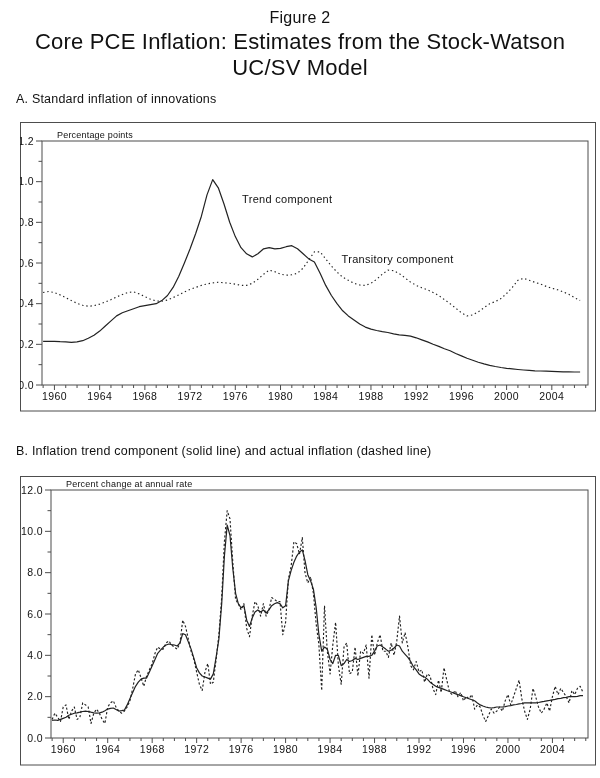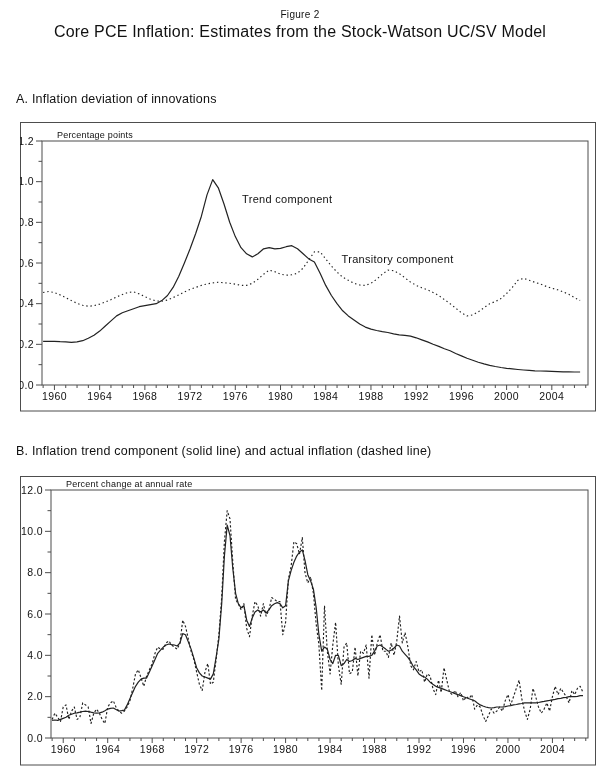"Figure 2" .fig-title { font-size: 10px -> 16px }
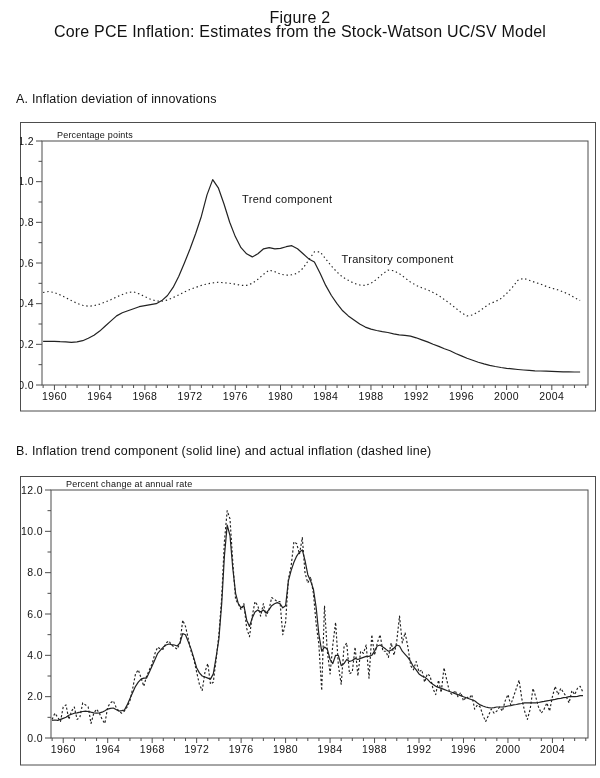"Core PCE Inflation: Estimates from" .fig-subtitle { font-size: 16px -> 22px; top: 23px -> 29px }
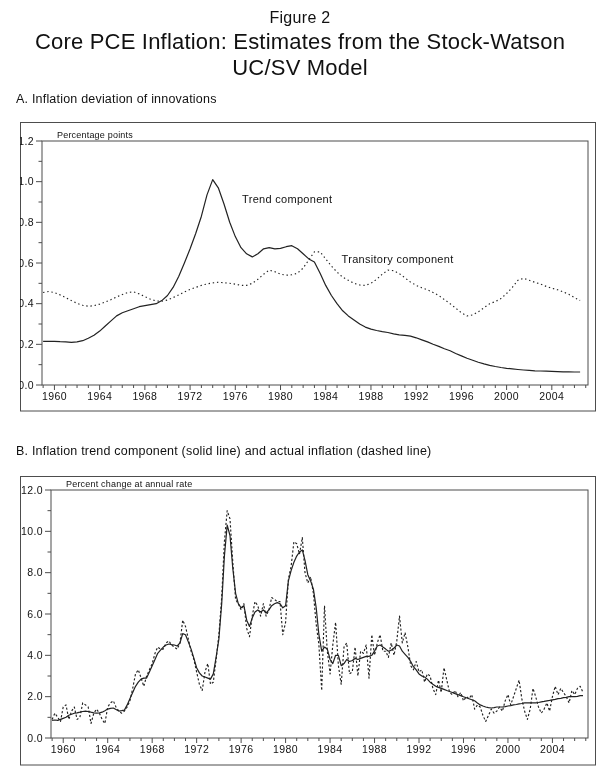"A. Inflation deviation of innovations" div.panel-heading { text: Inflation deviation -> Standard inflation }
